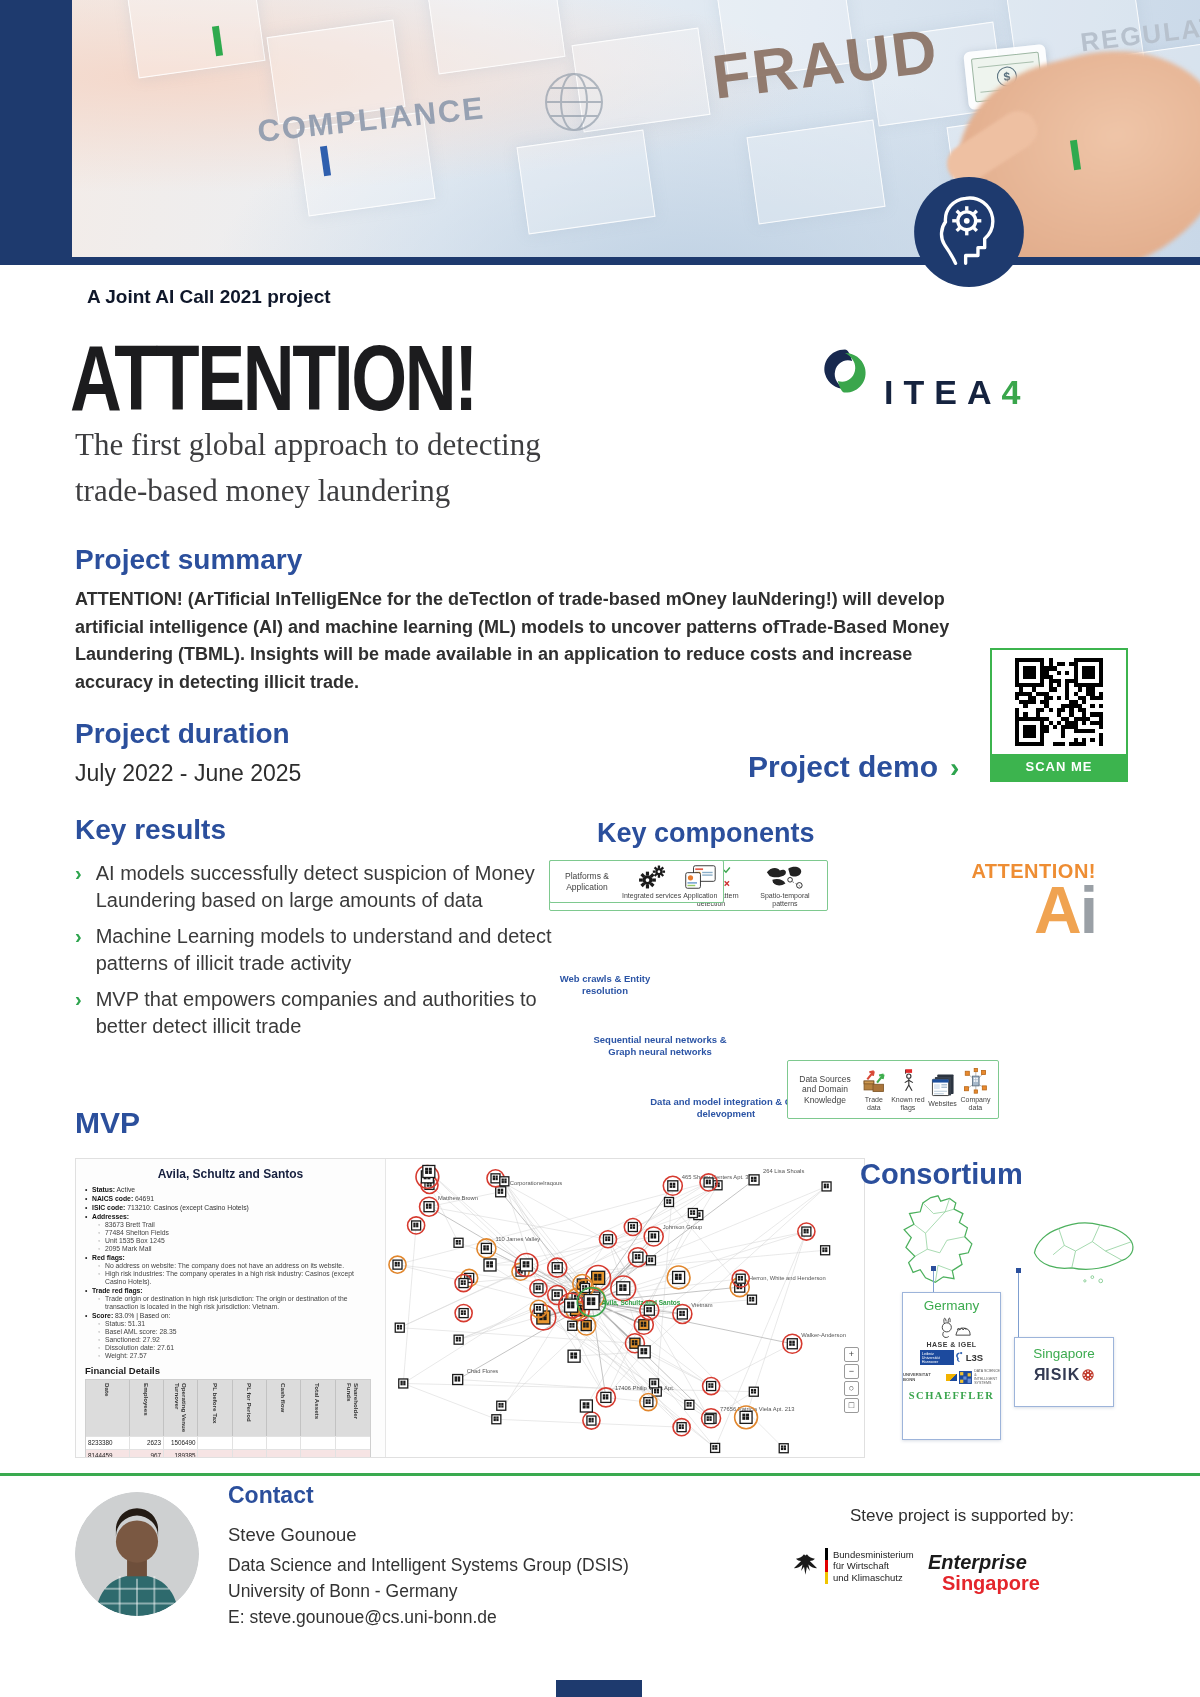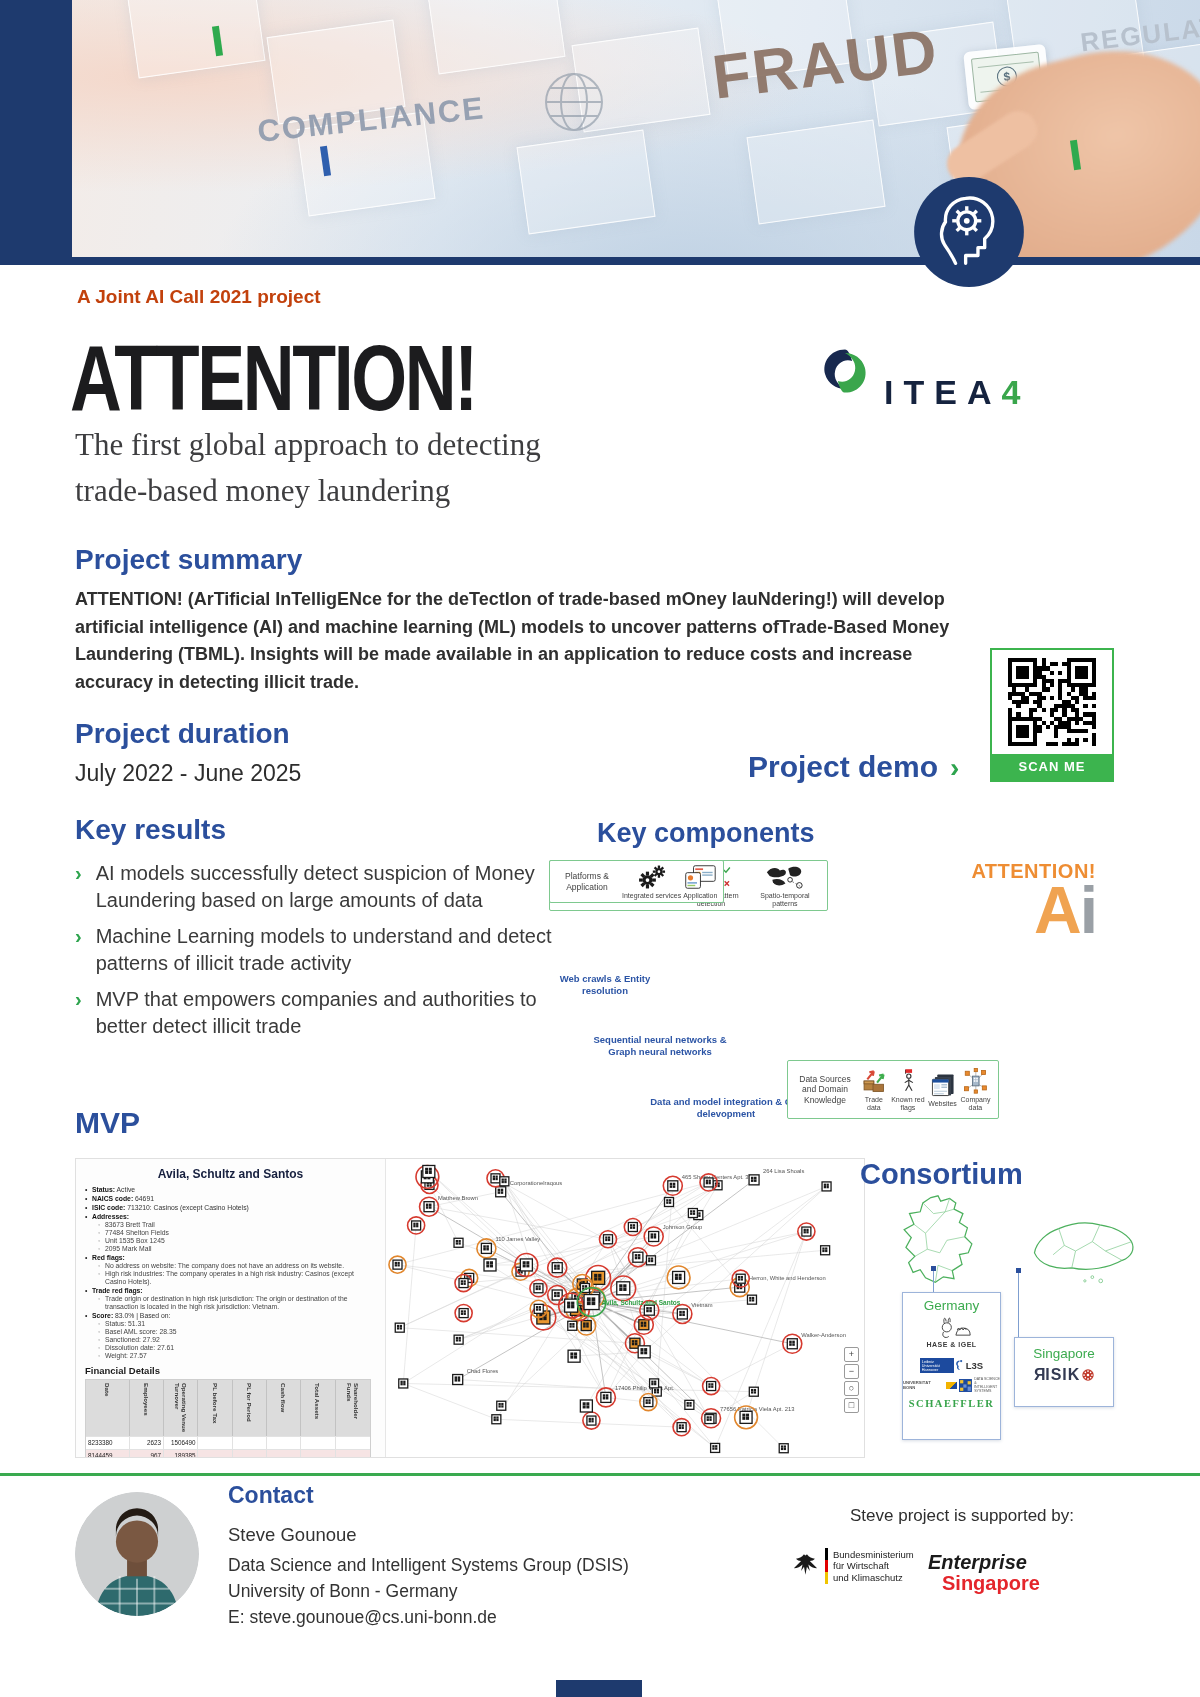"A Joint AI Call 2021" .kicker { color: #c2410c -> #0f172a; left: 77px -> 87px }
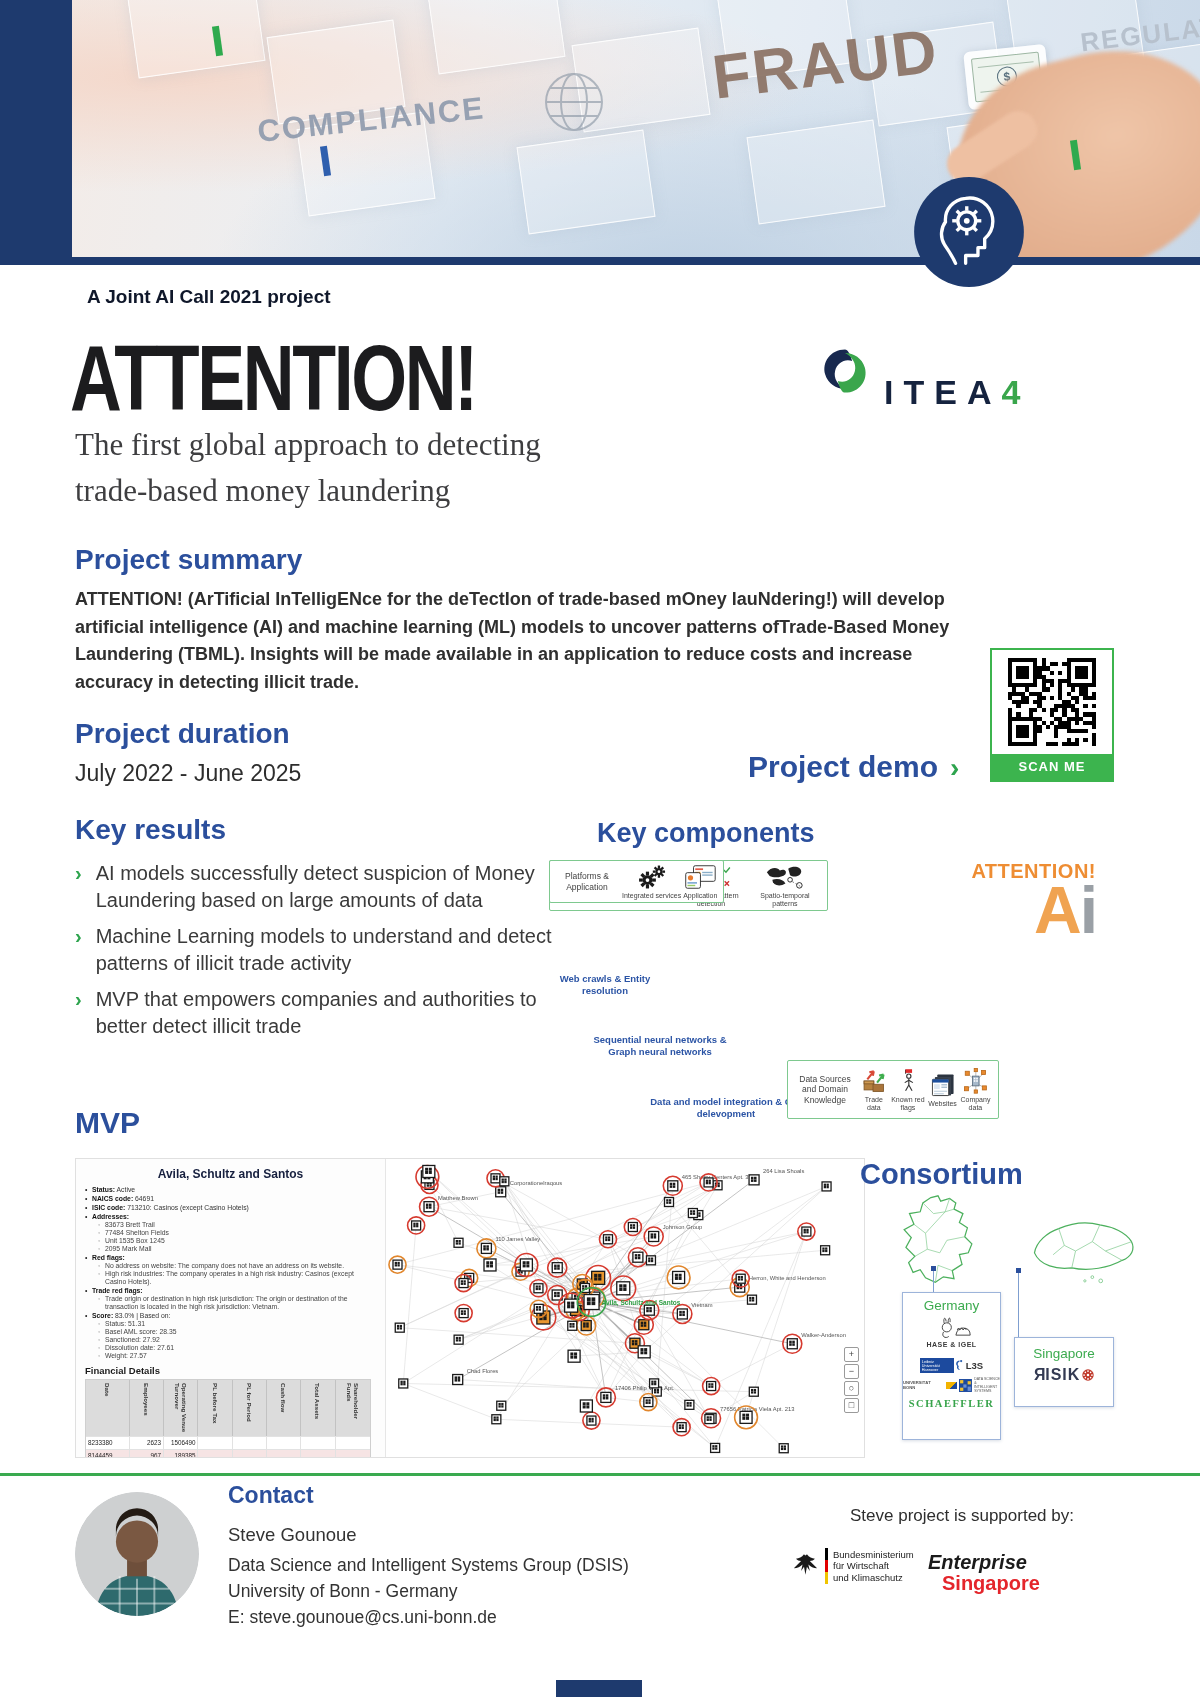"SCAN ME" .qr-box { width: 124px -> 138px }
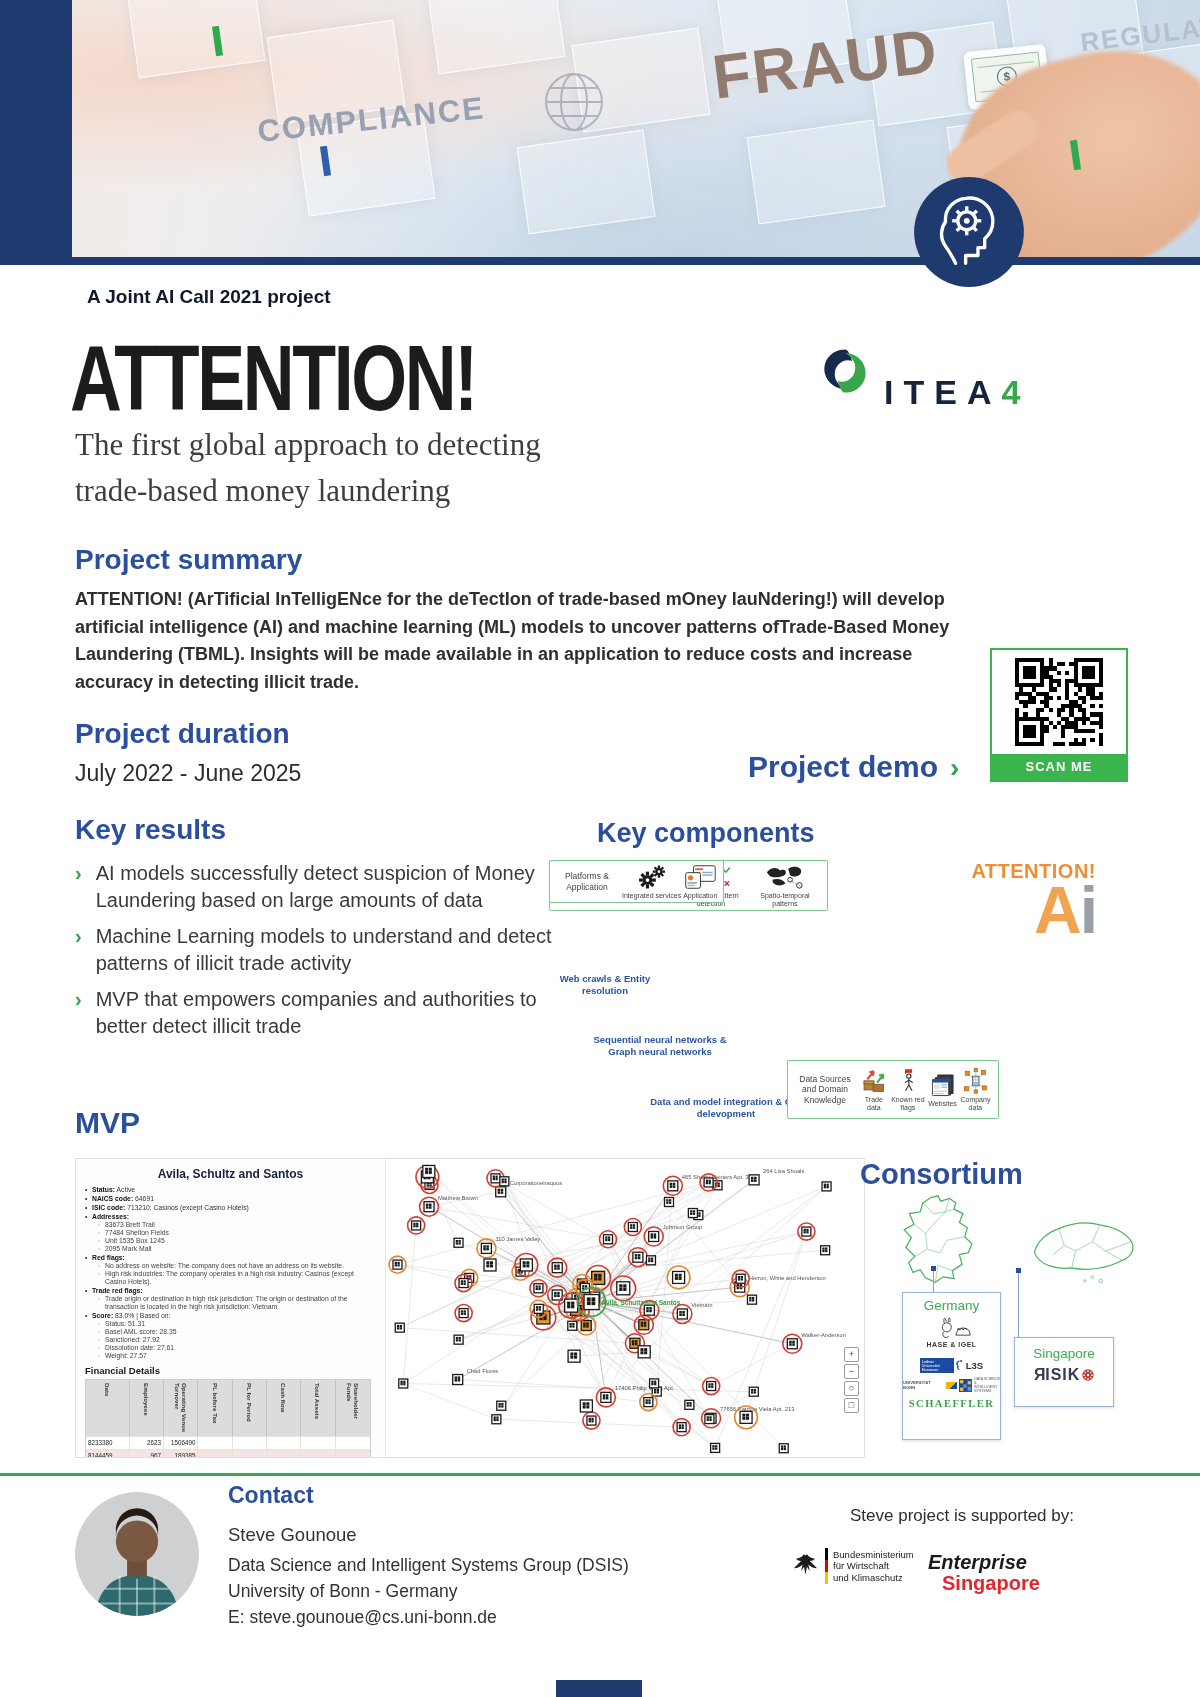"L3S" .leib-row { margin-top: 8px -> 0 }
